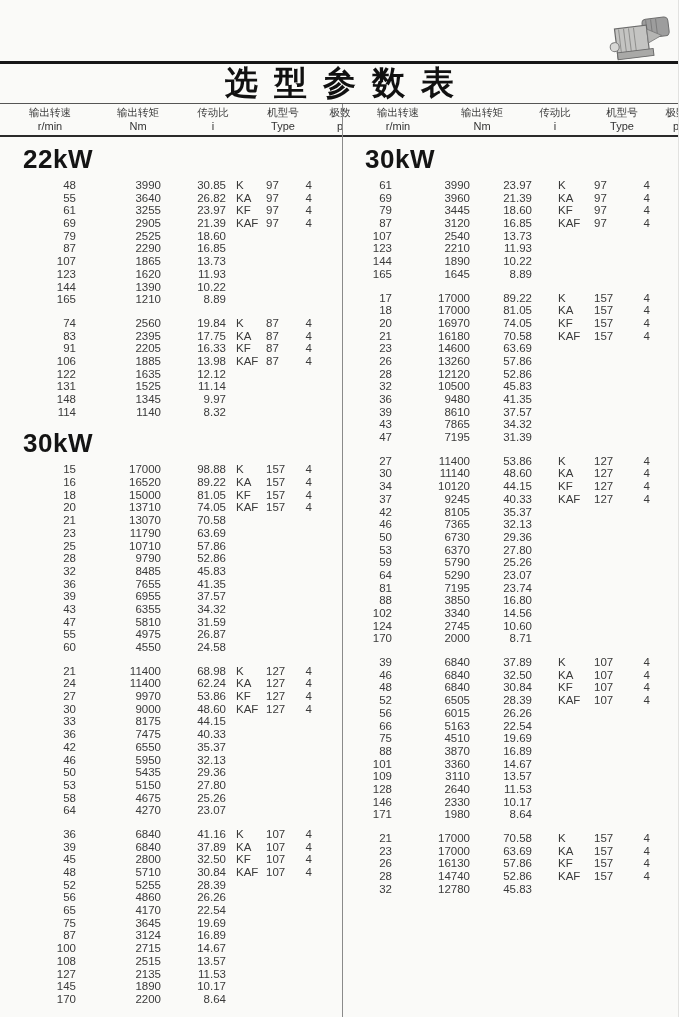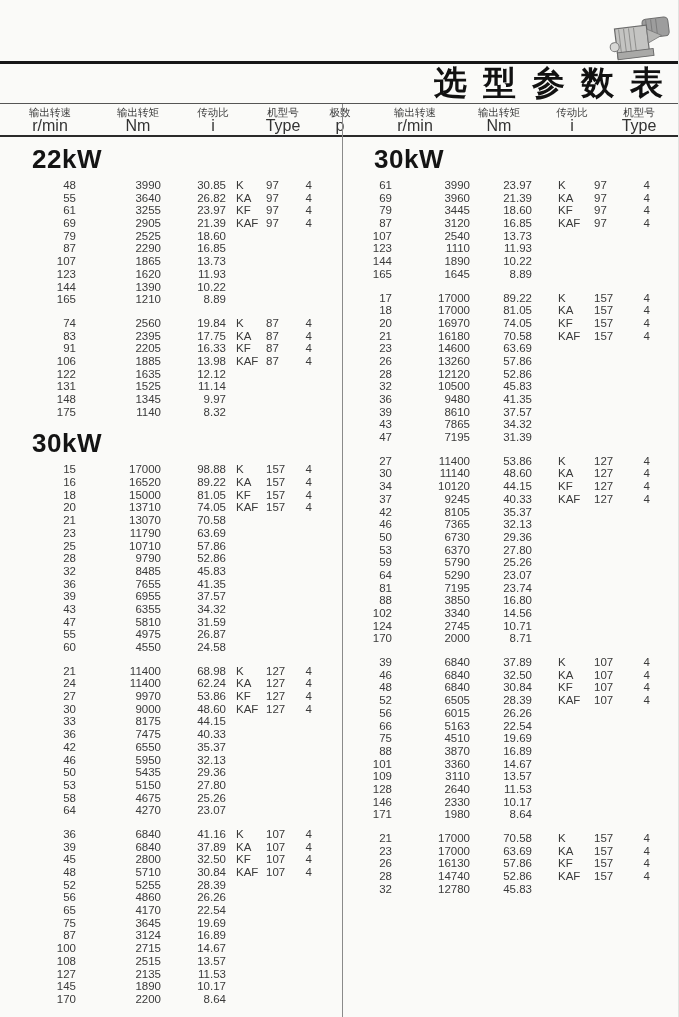"选型参数表" .page-title { text-align: right -> center }
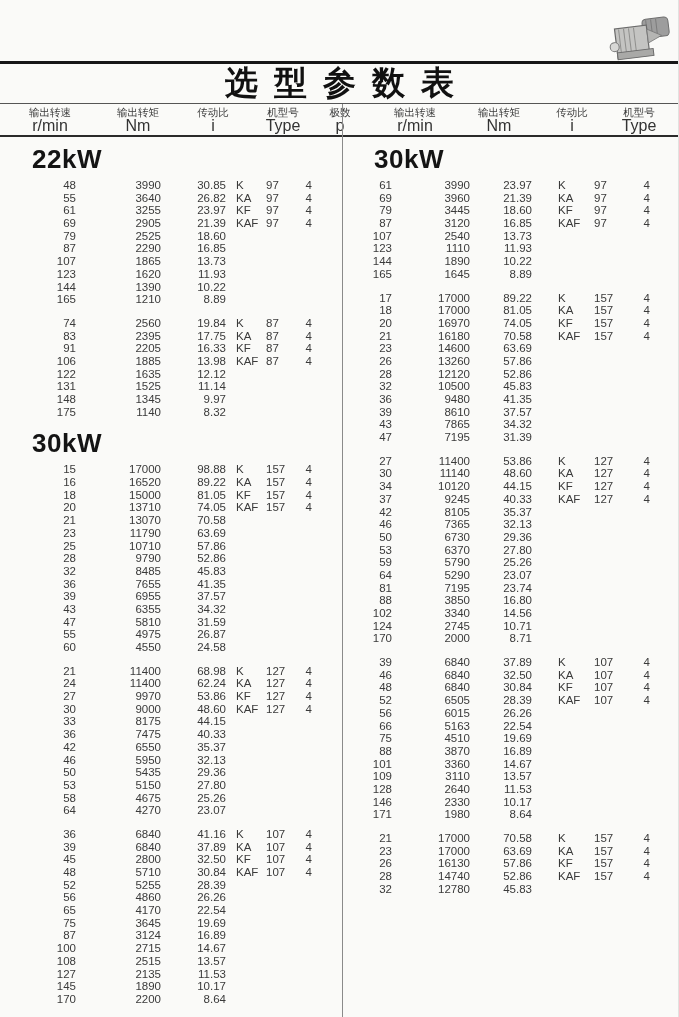"输出转速" .header-row { gap: 17px -> none }
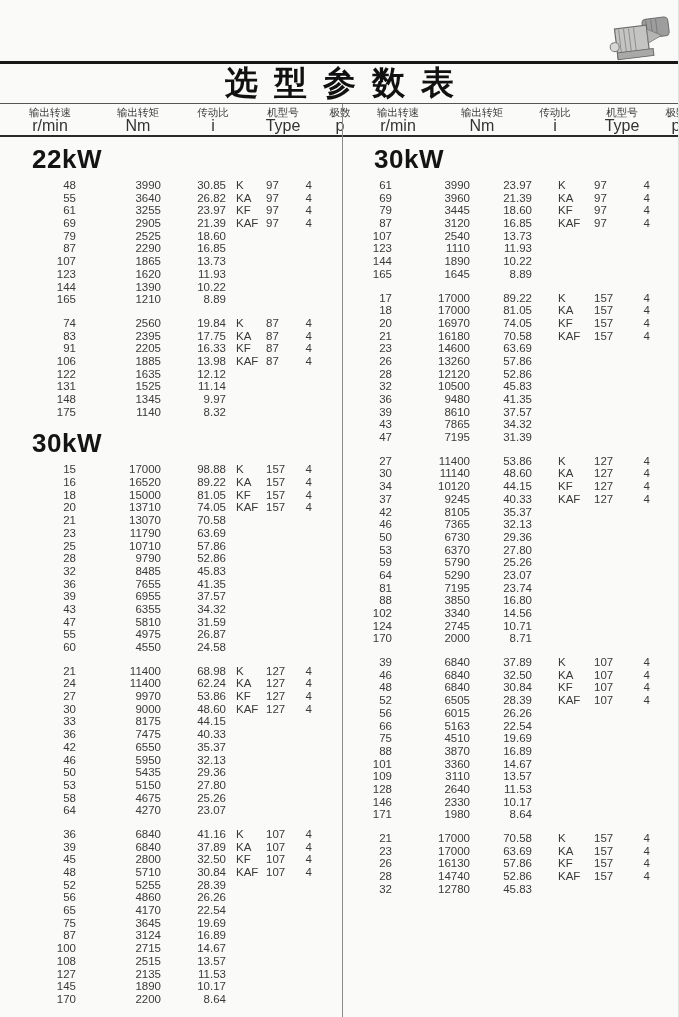"r/min" .hcell .unit { font-size: 16px -> 11px }
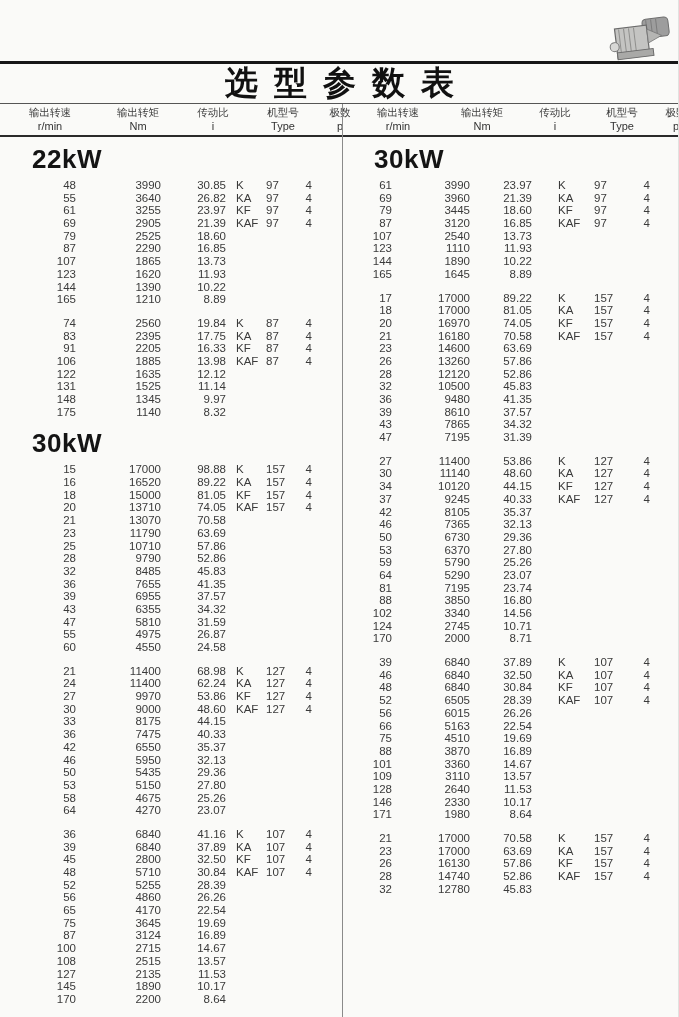"22kW" .section-title { margin: 6px 0 6px 24px -> 6px 0 6px 15px }
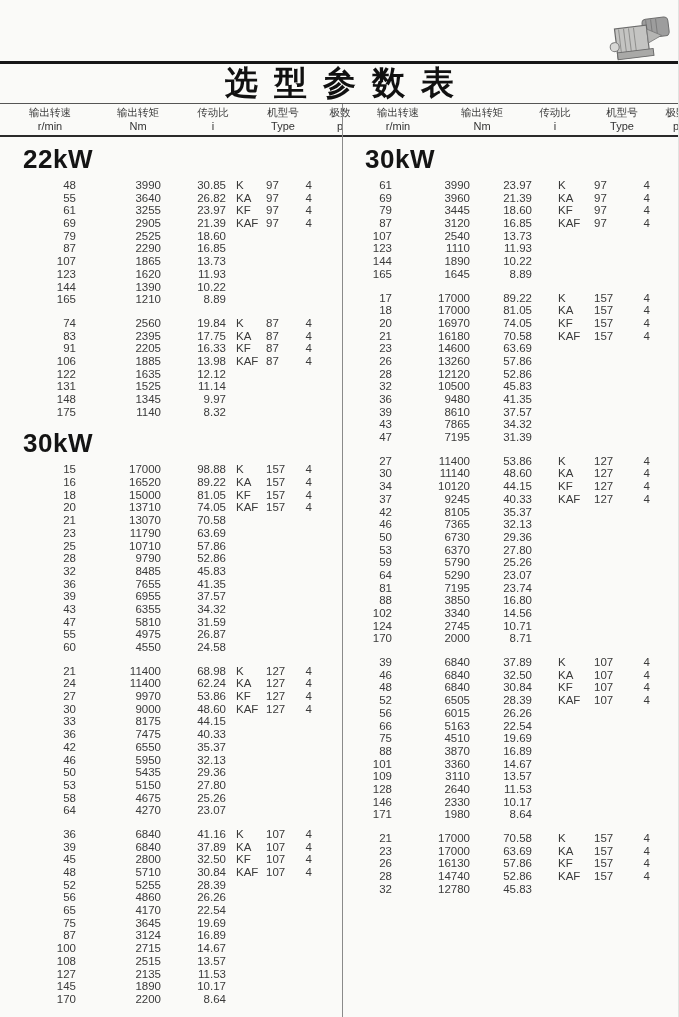"1110" span.c-torque { text: 1110 -> 2210 }
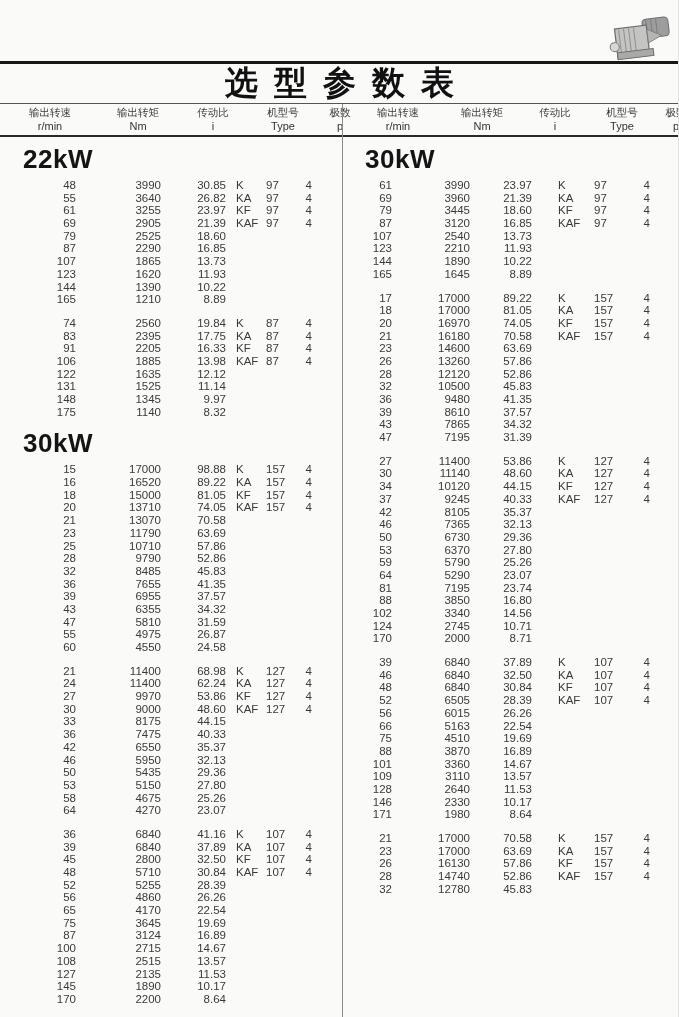"175" span.c-speed { text: 175 -> 114 }
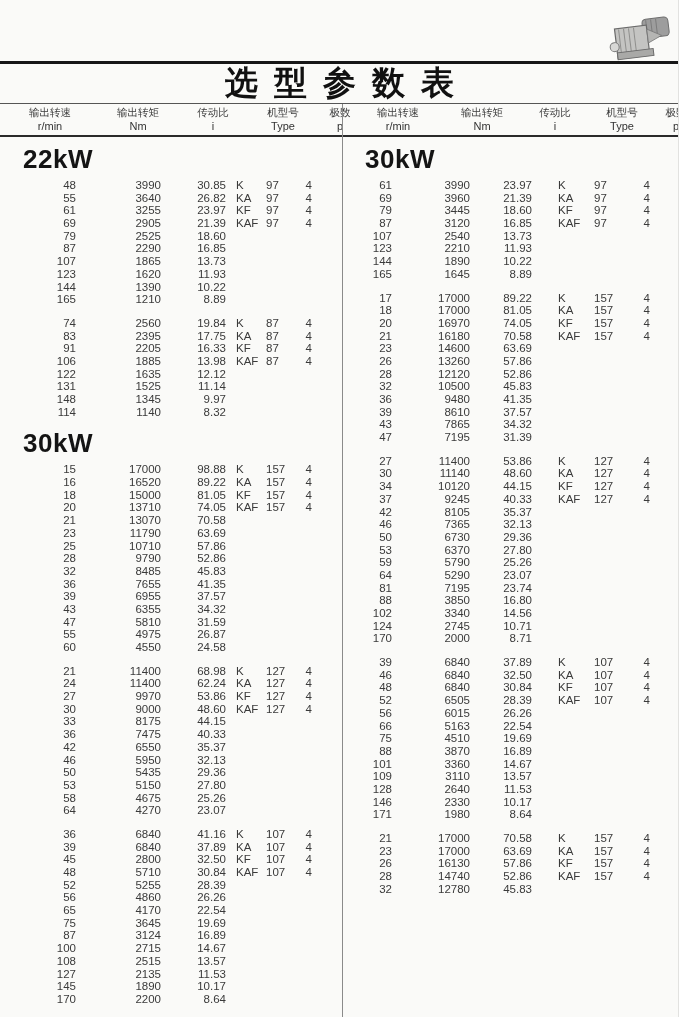"10.71" span.c-ratio { text: 10.71 -> 10.60 }
